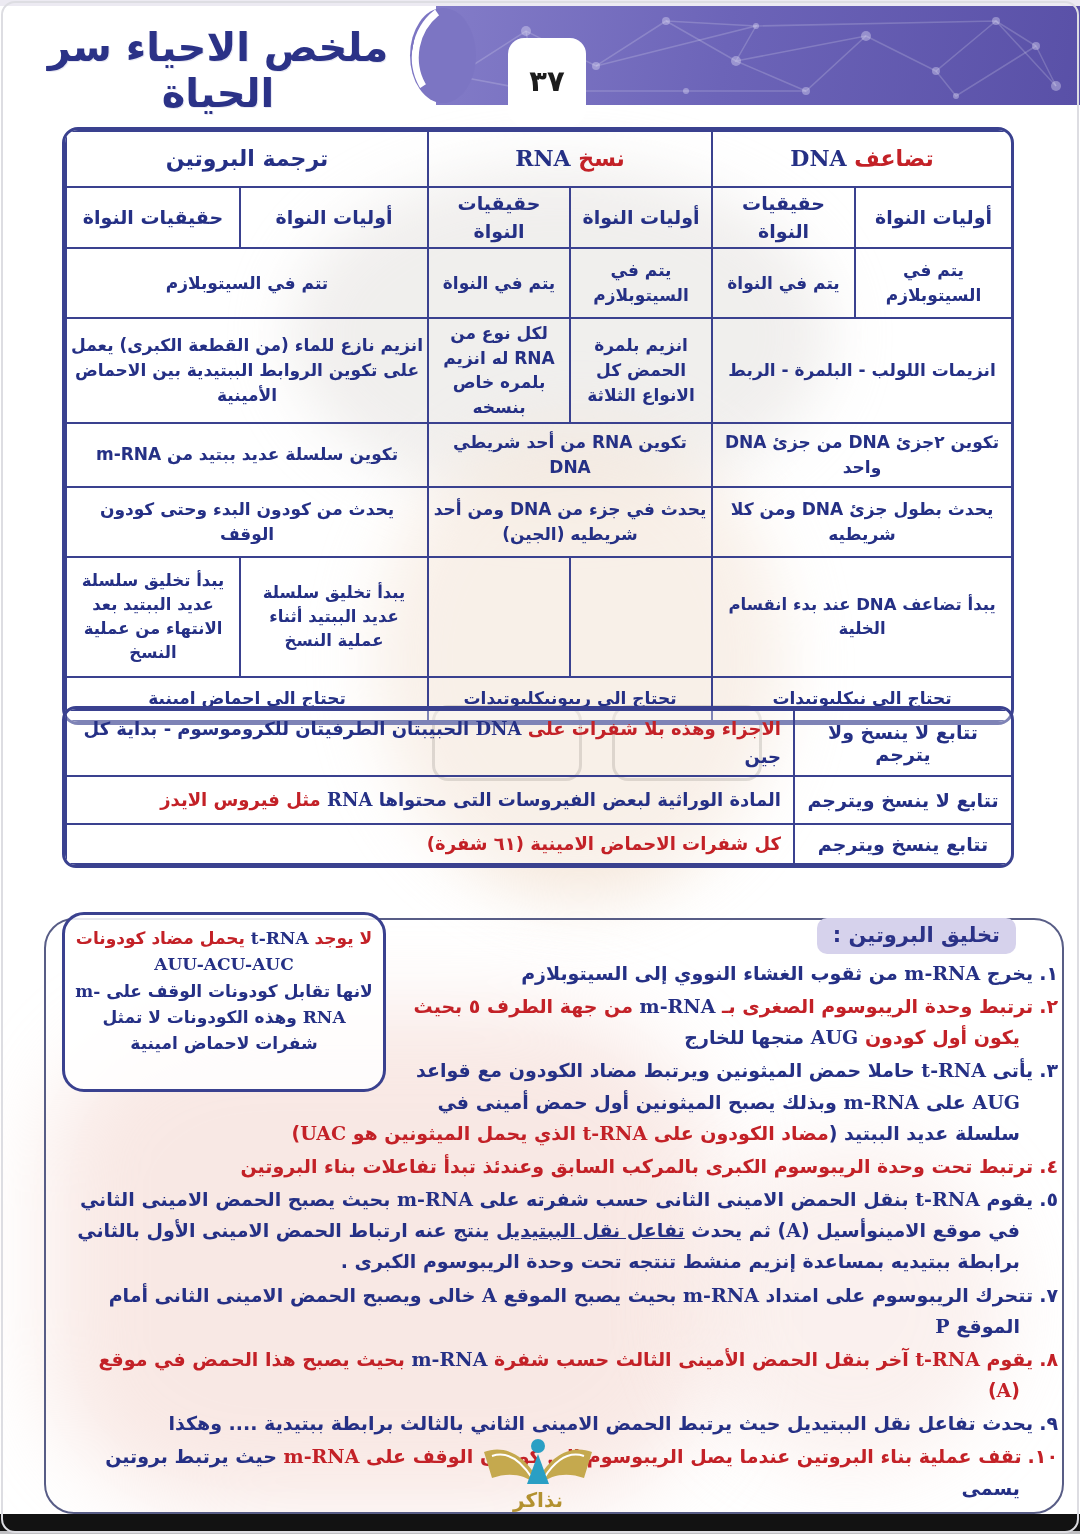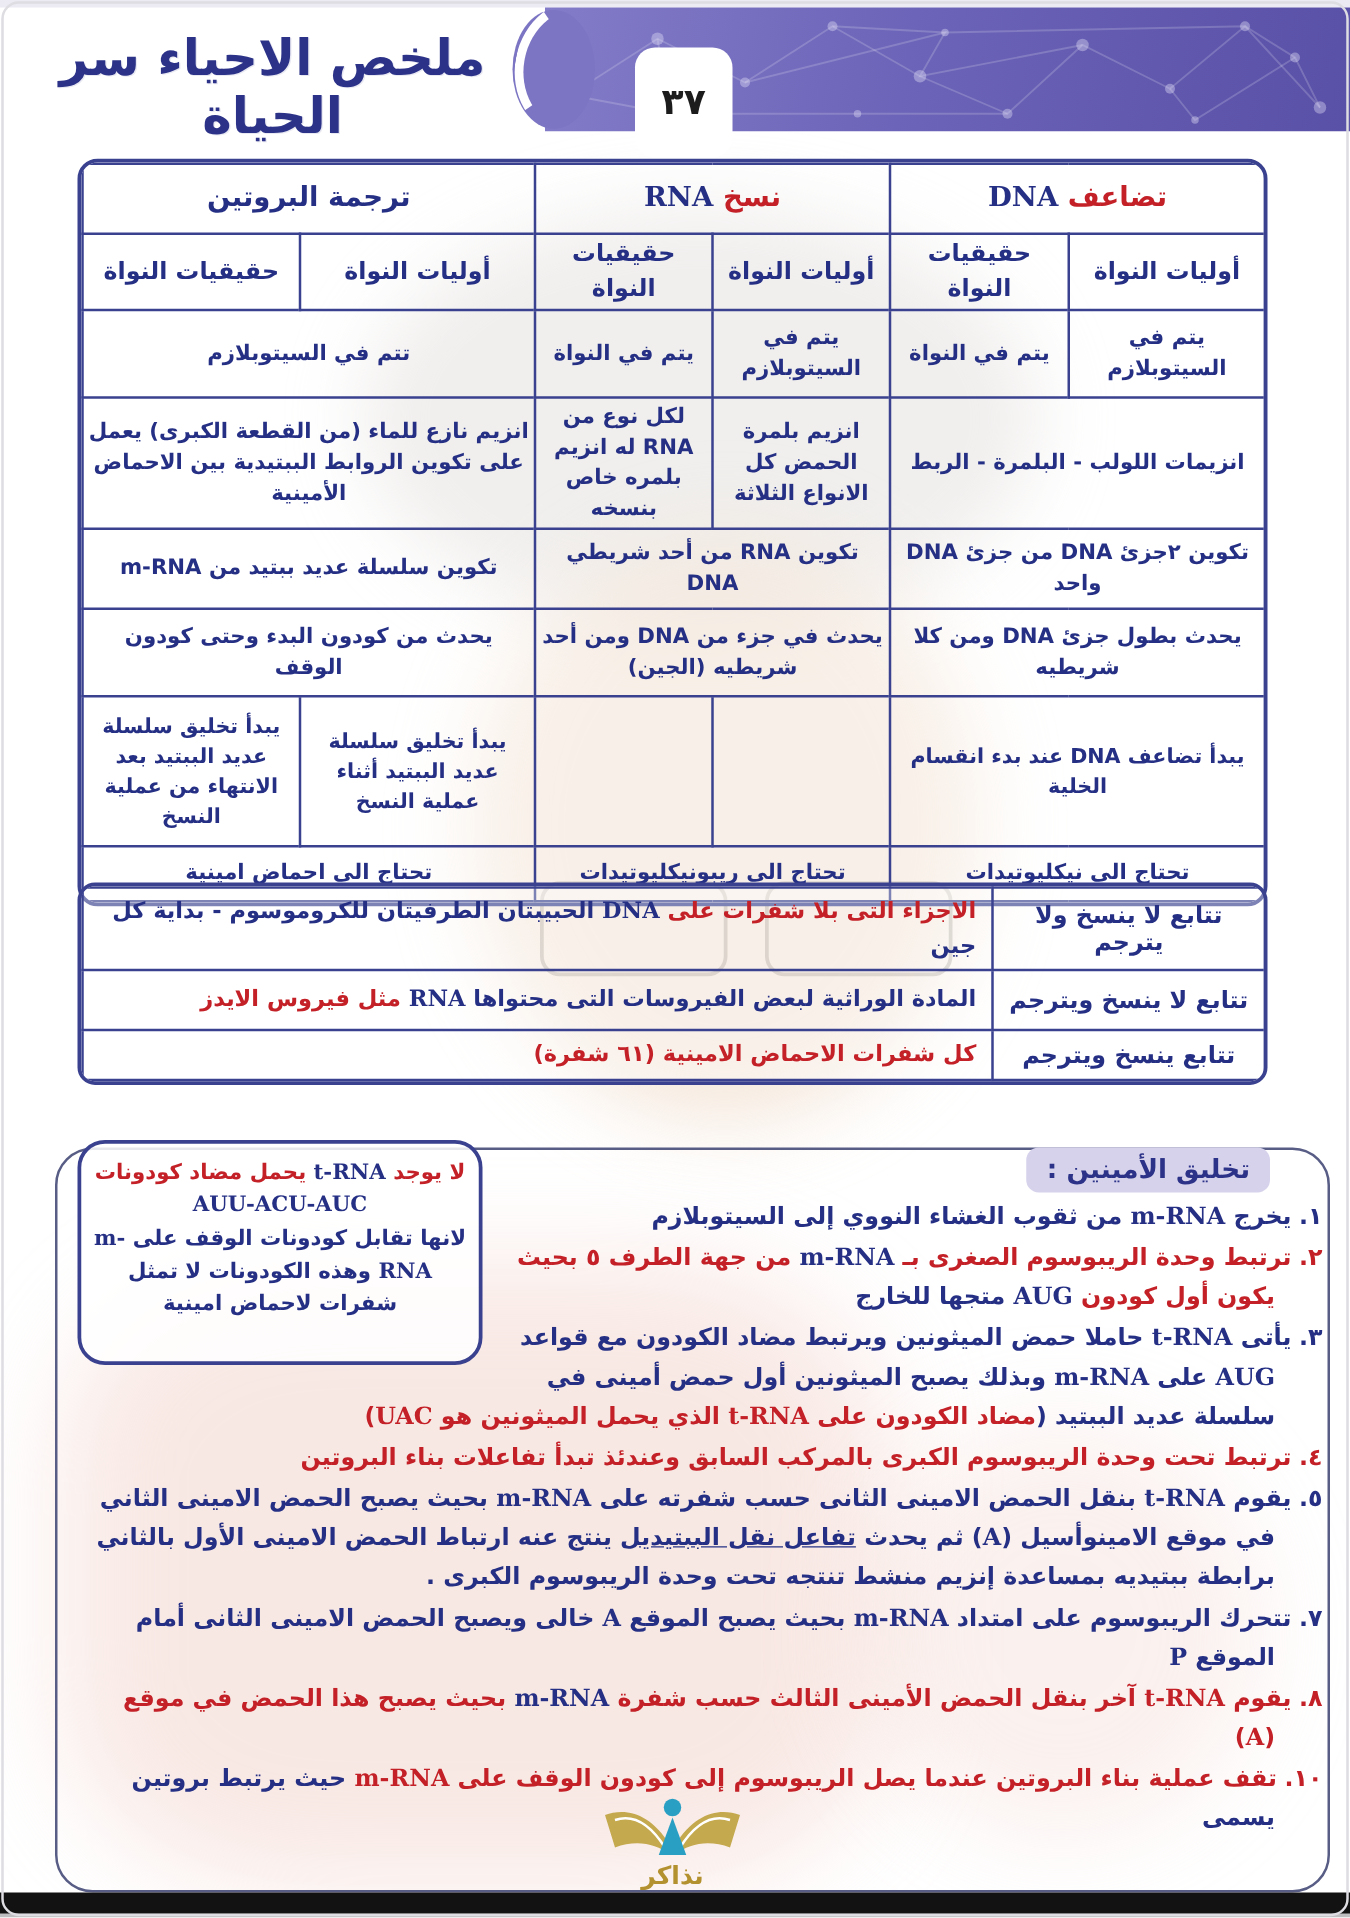"الاجزاء التى بلا شفرات على" span.c-r { text: التى -> وهذه }
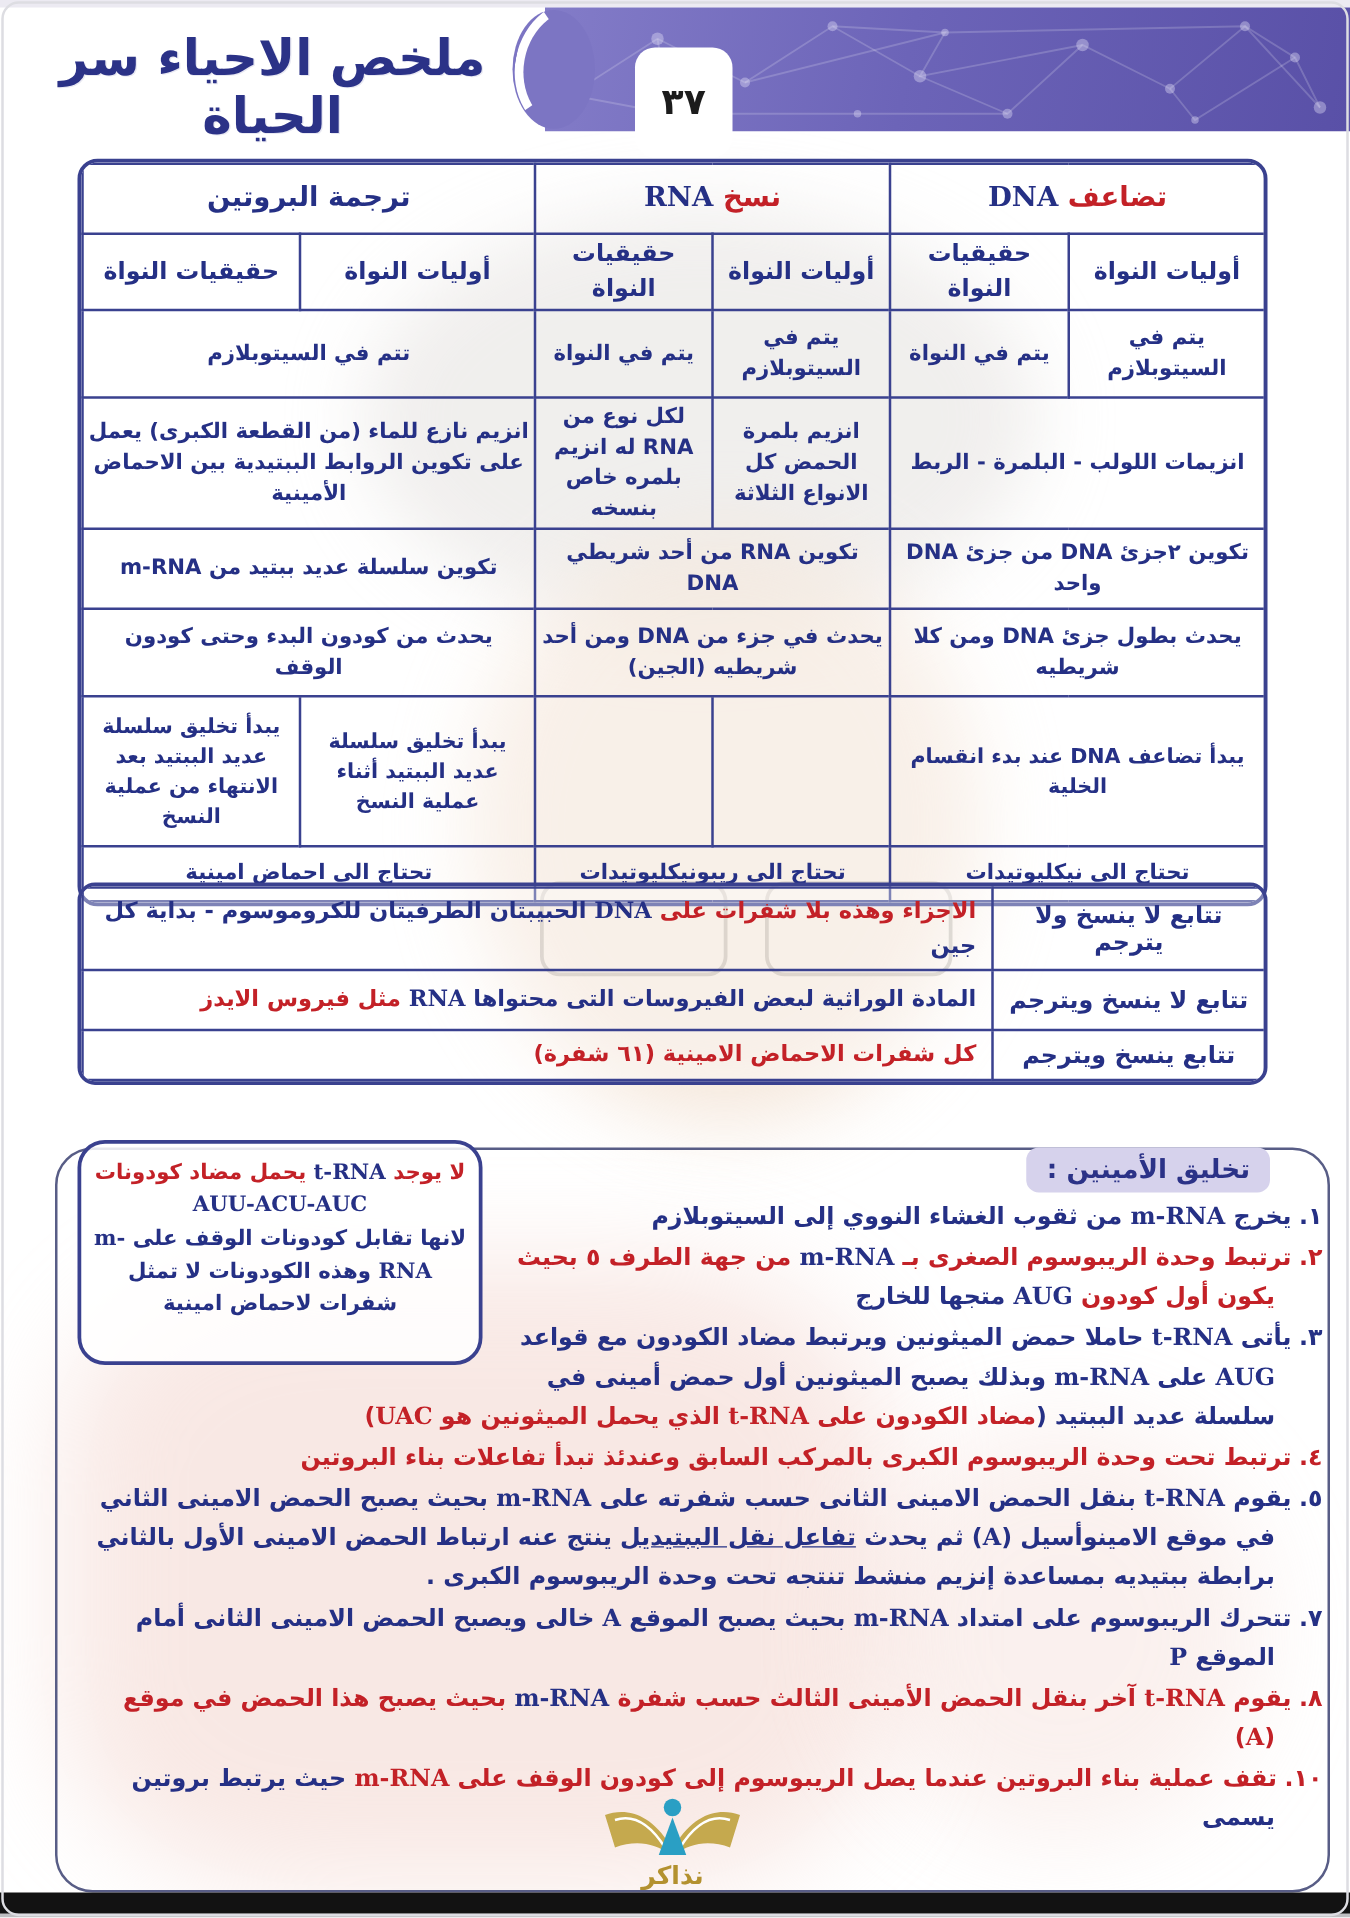"تخليق الأمينين :" div.ps-head { text: الأمينين -> البروتين }
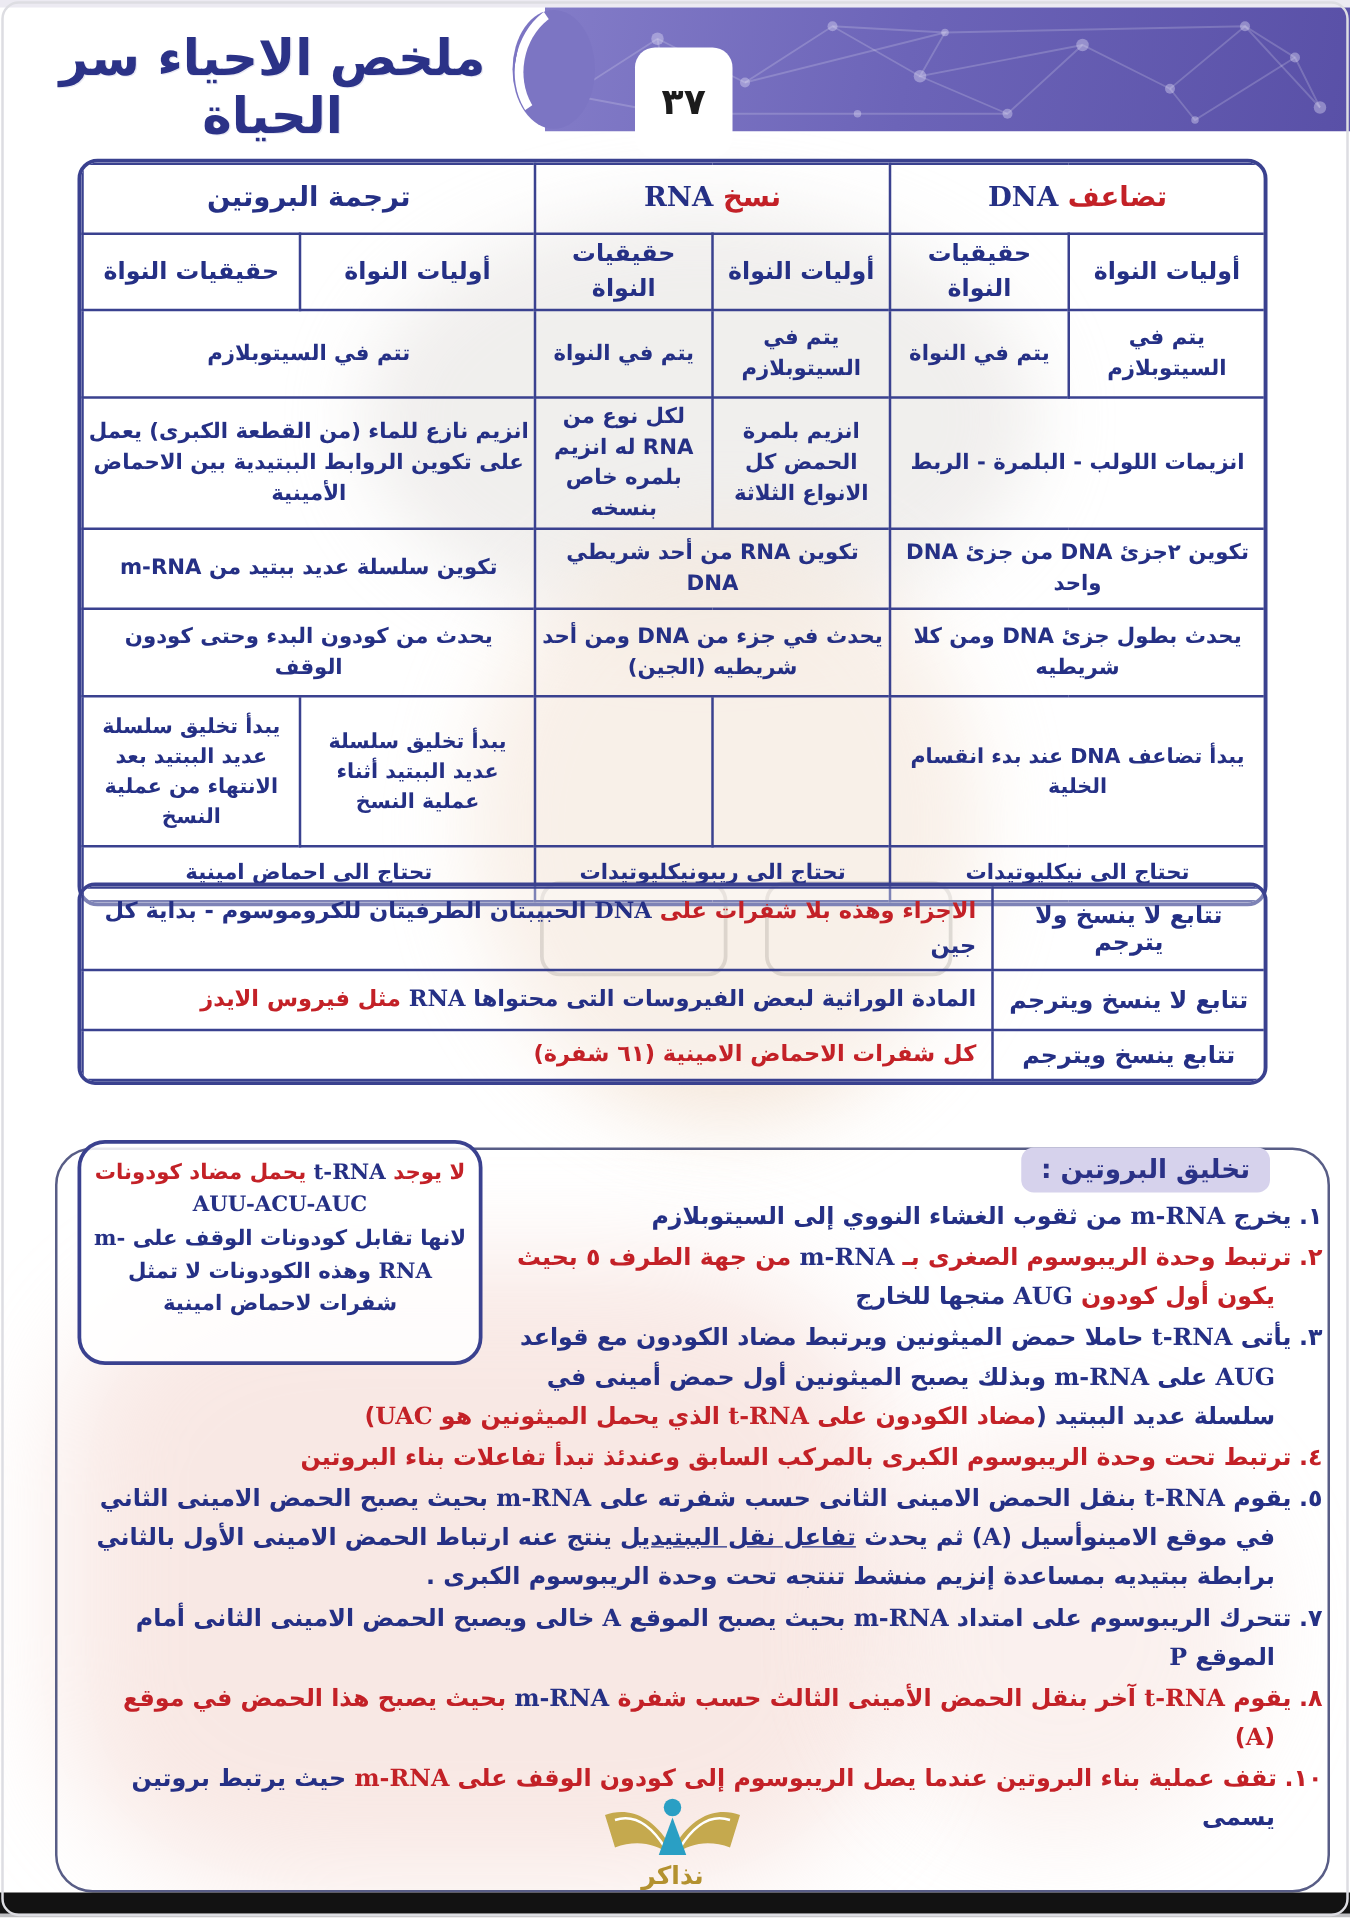"٩.يحدث تفاعل نقل الببتيديل حيث" div.pt { html: none -> <div><span>٩.</span><span><span>يحدث تفاعل نقل الببتيديل حيث يرتبط الحمض الامينى الثاني بالثالث برابطة ببتيدية .... وهكذا</span></span></div> }
